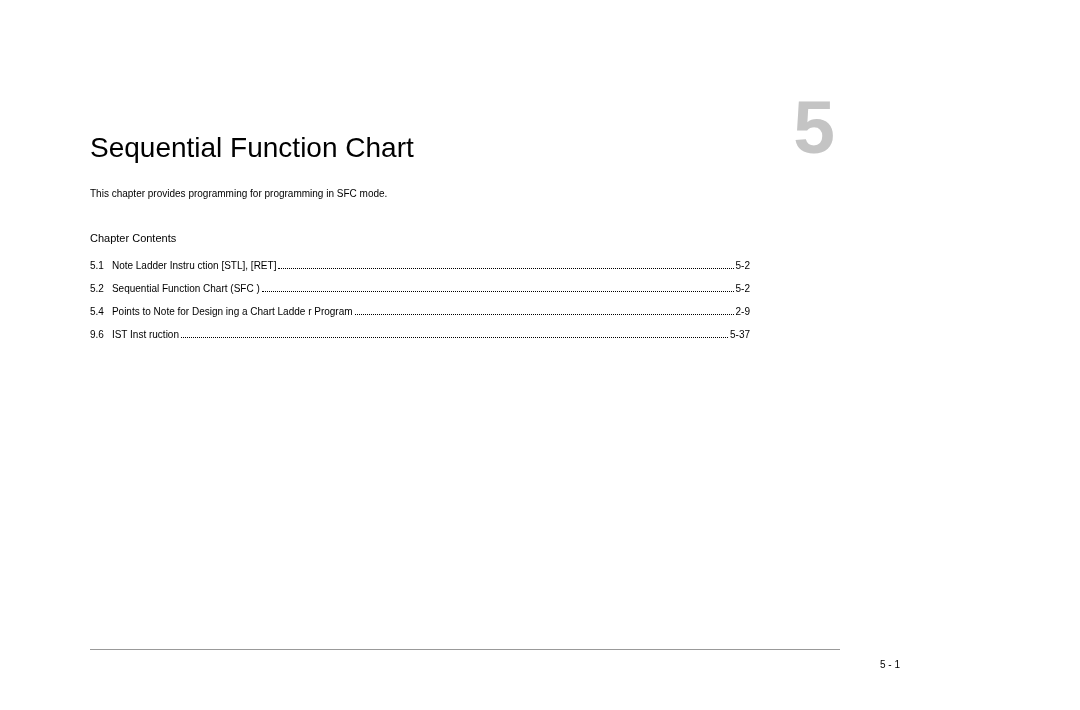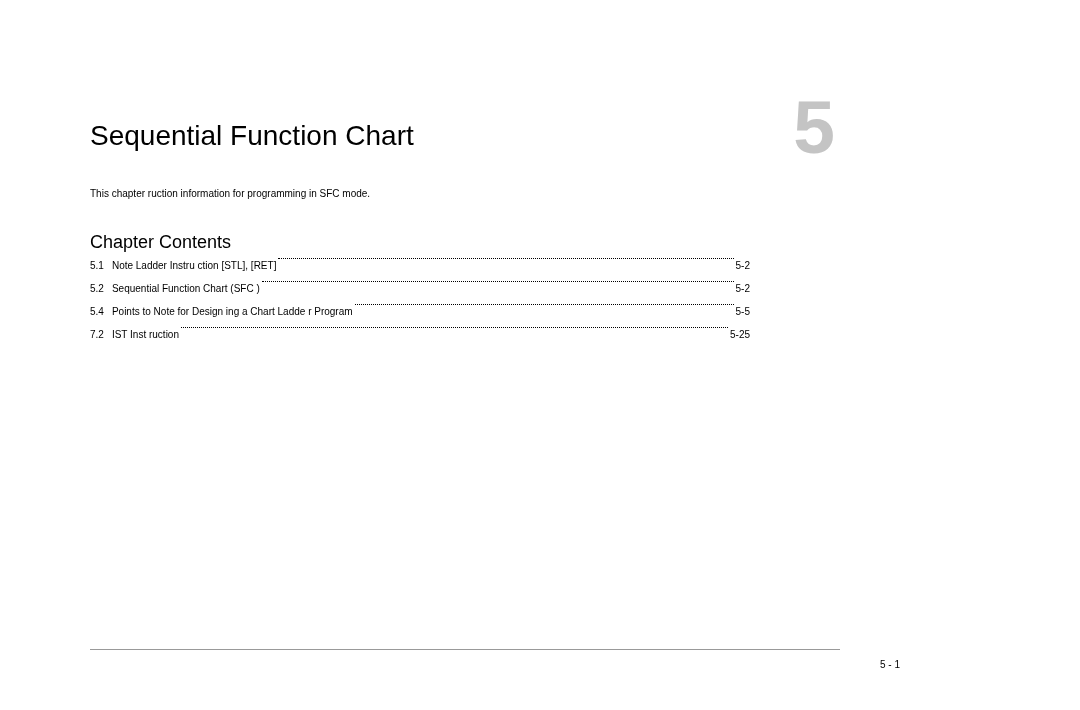"Sequential Function Chart" .chapter-title { margin-top: none -> 12px }
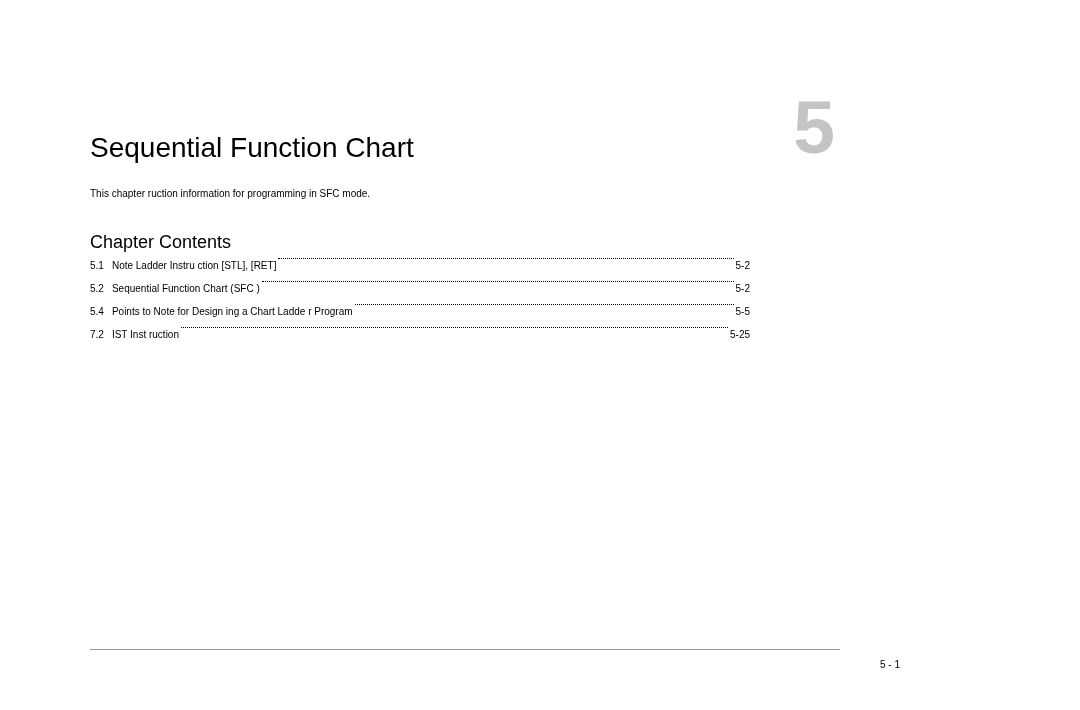"This chapter ruction information for" div.chapter-description { text: ruction information -> provides programming }
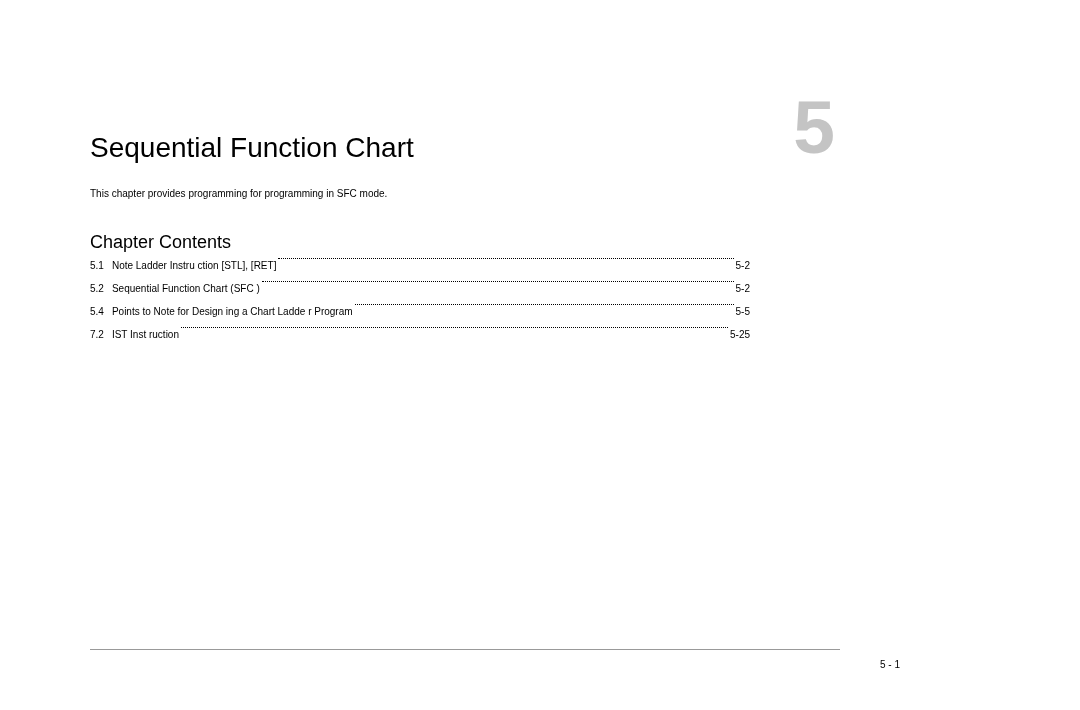"Chapter Contents" .contents-heading { font-size: 18px -> 11px }
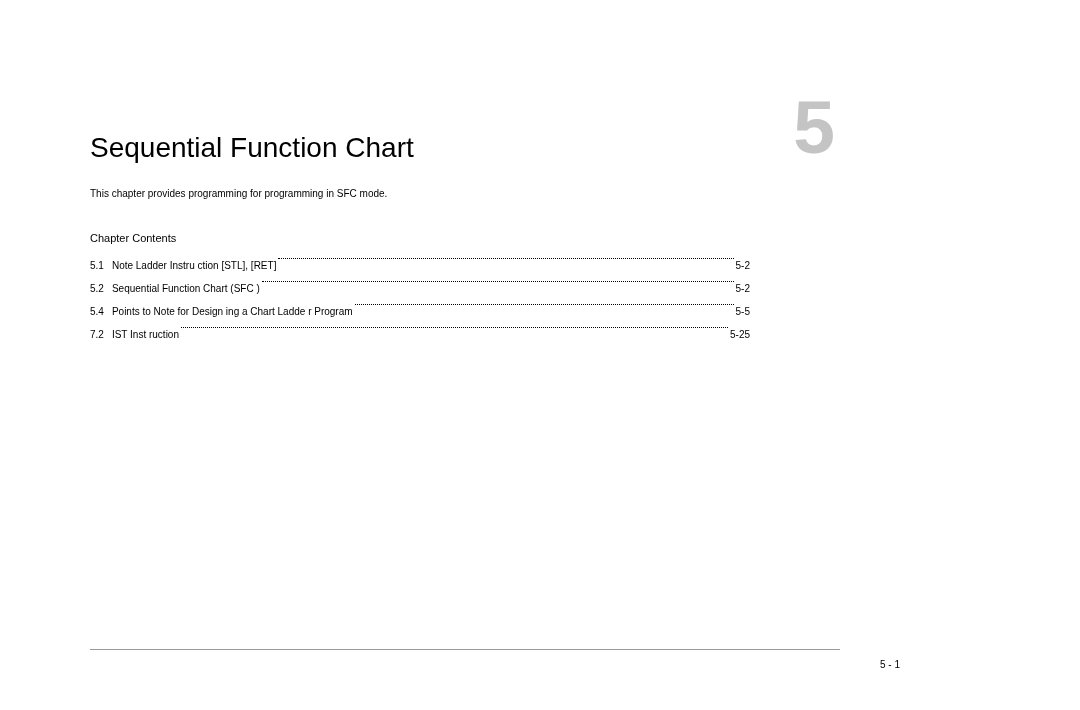"5.1" .toc-entry { align-items: flex-start -> flex-end }
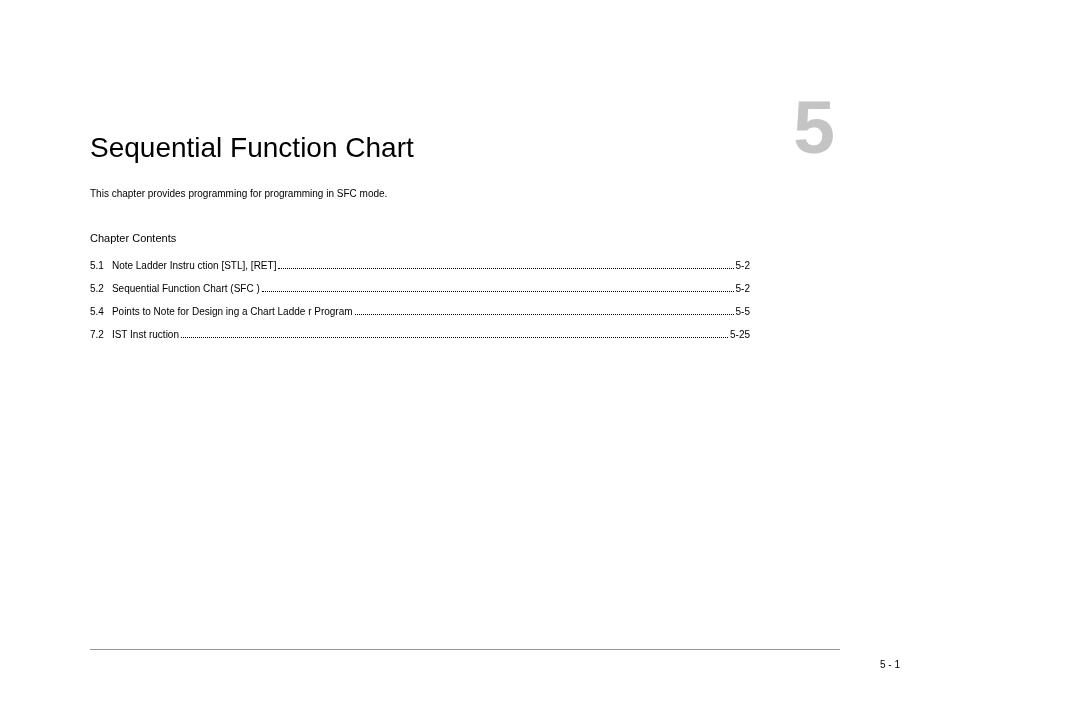"5-5" span.toc-page { text: 5-5 -> 2-9 }
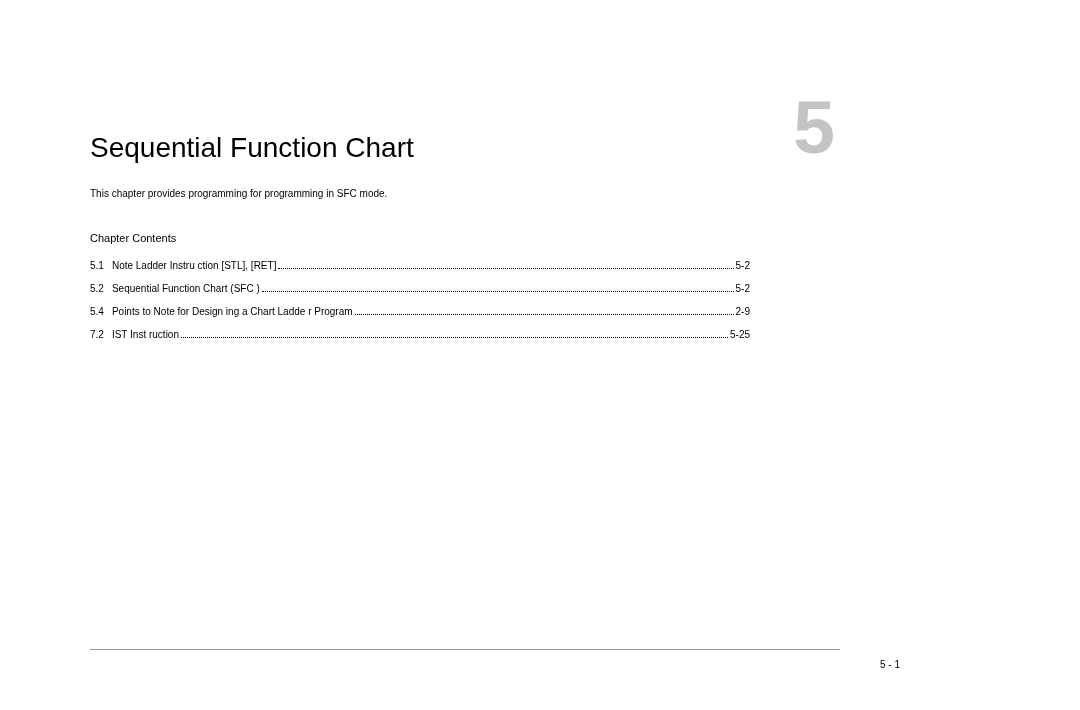"7.2" span.toc-number { text: 7.2 -> 9.6 }
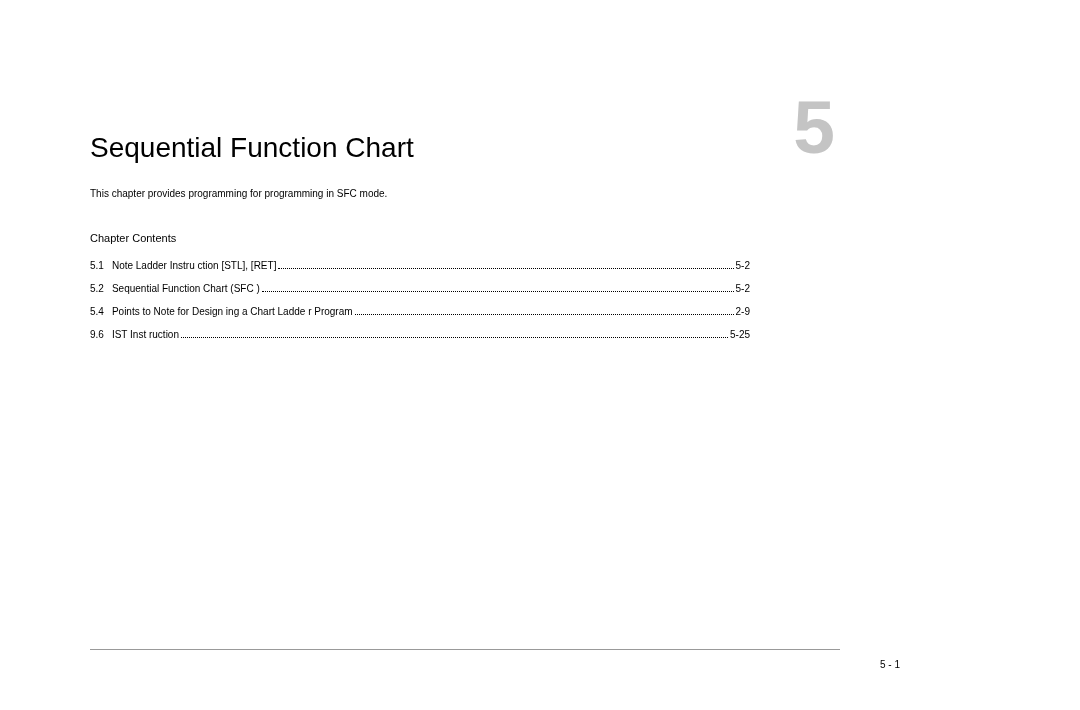"5-25" span.toc-page { text: 5-25 -> 5-37 }
